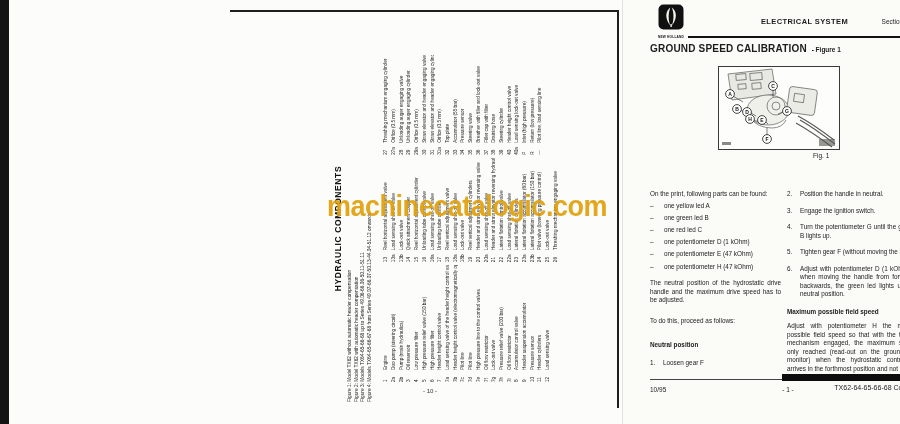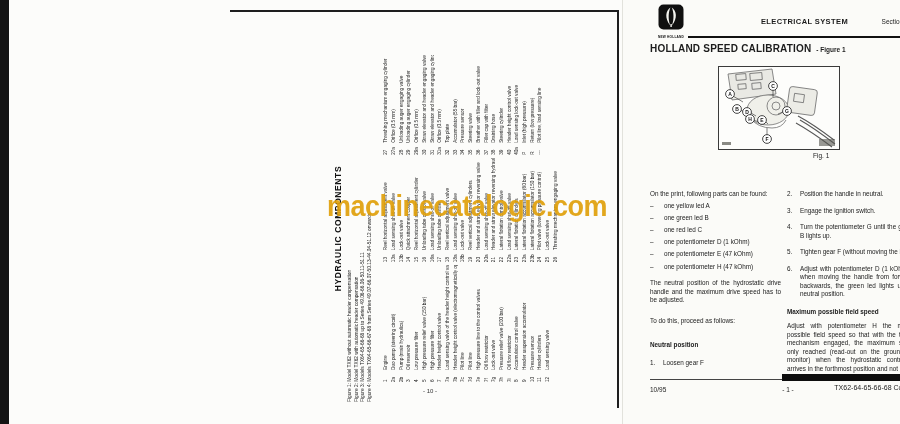"HOLLAND SPEED CALIBRATION" span { text: HOLLAND -> GROUND }
